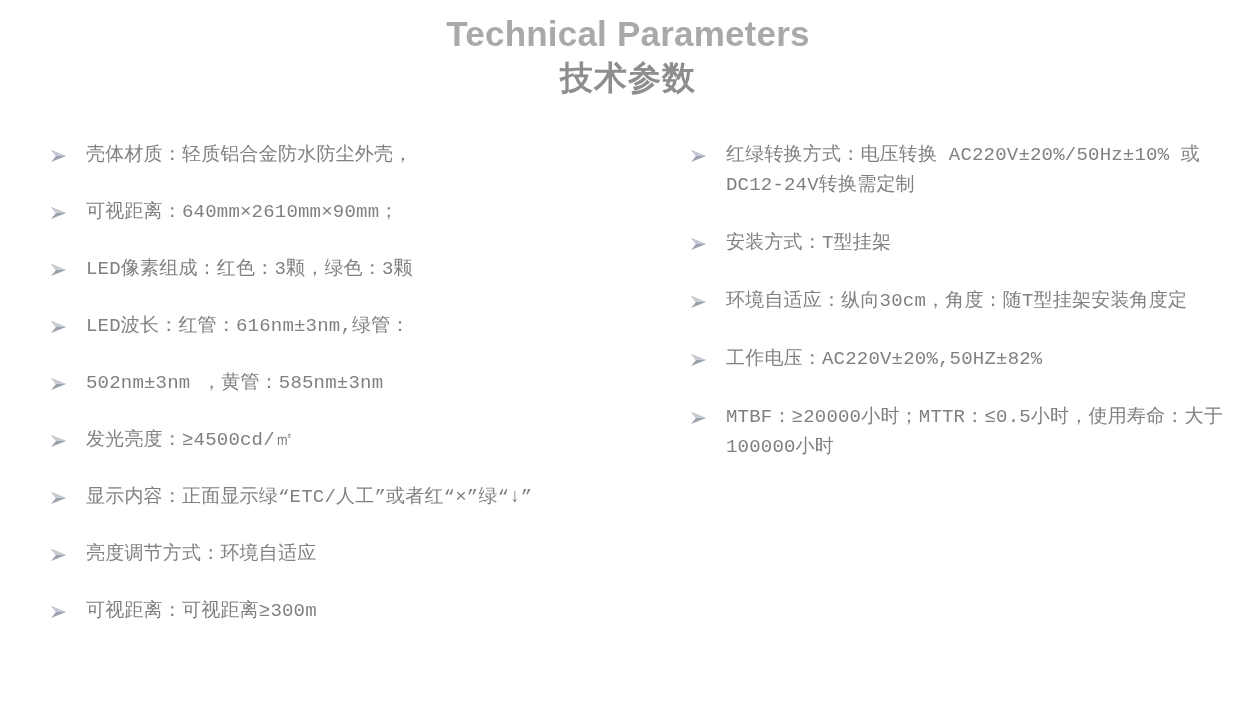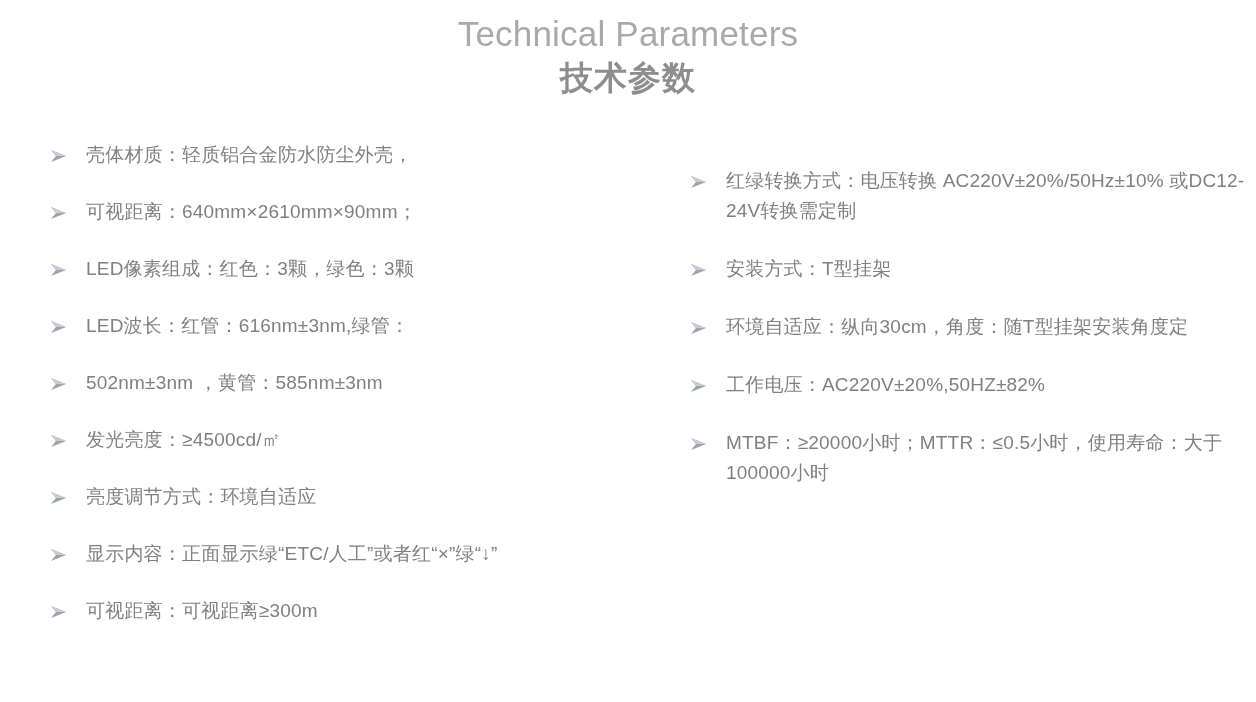"Technical Parameters" .title-en { font-weight: normal -> bold }
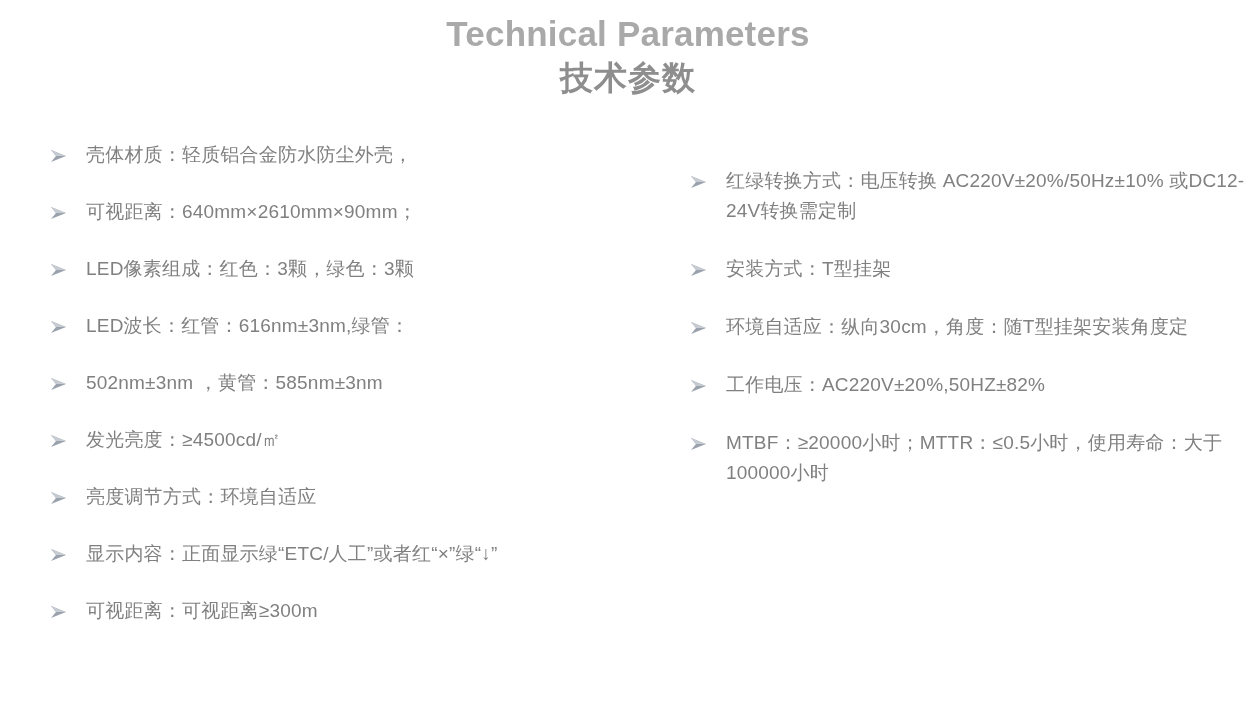"壳体材质：轻质铝合金防水防尘外壳，" .spec-item { font-family: none -> Liberation Mono, monospace }
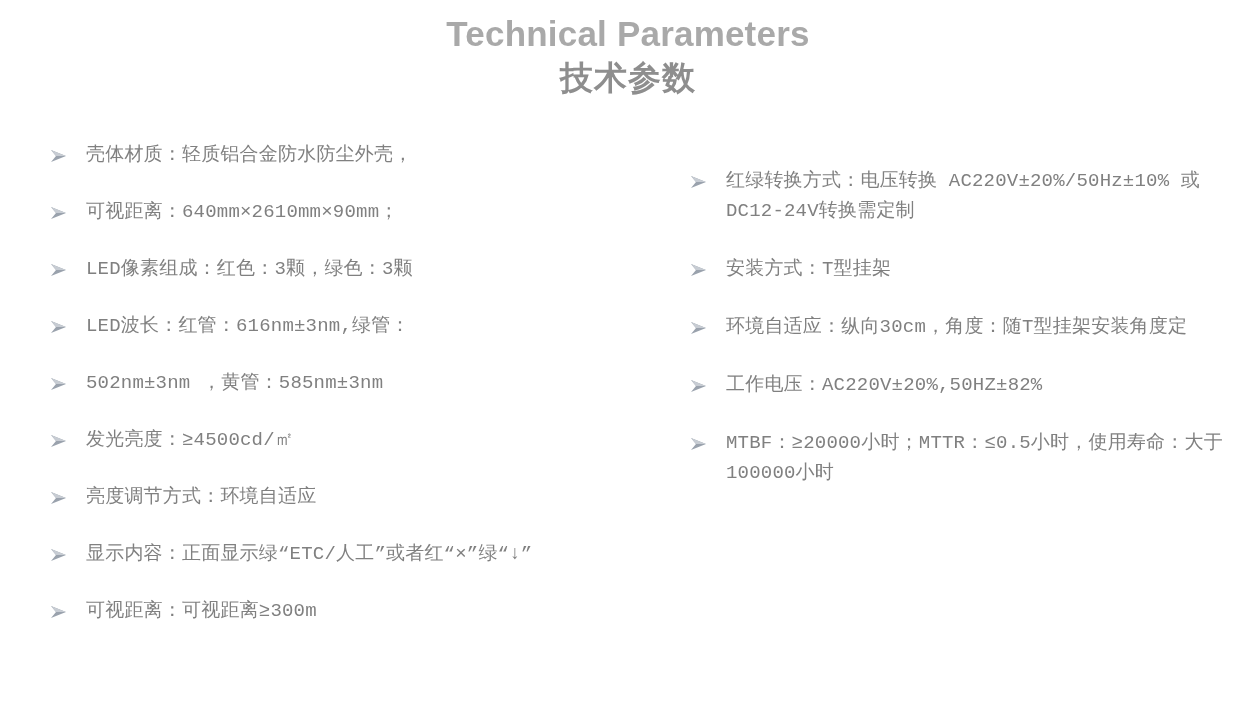"红绿转换方式：电压转换 AC220V±20%/50Hz±10%" .col-right .spec-item { margin-top: 26px -> none }
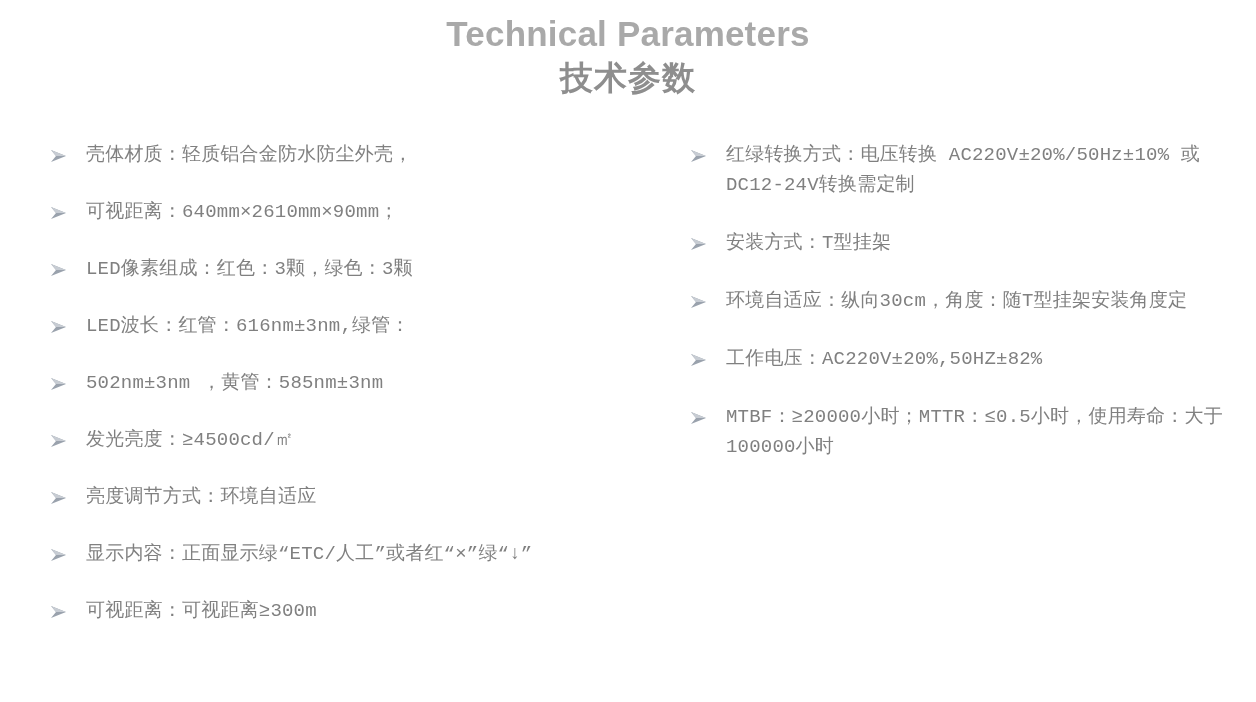"亮度调节方式：环境自适应" div.spec-item { order: before "显示内容：正面显示绿“ETC/人工”或者红“×”绿“↓”" -> after "显示内容：正面显示绿“ETC/人工”或者红“×”绿“↓”" }
